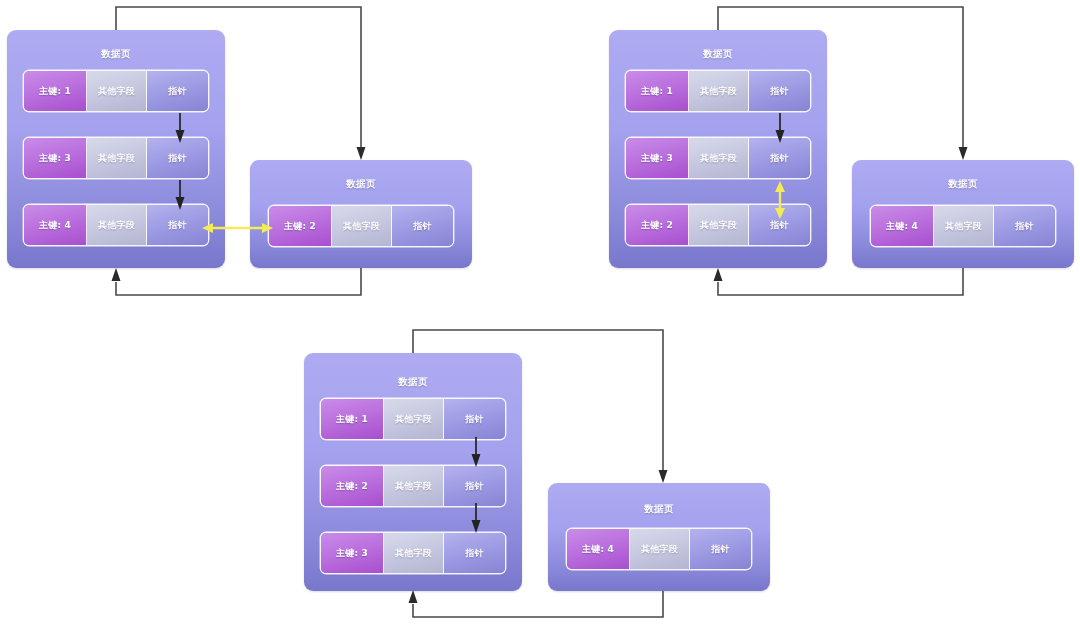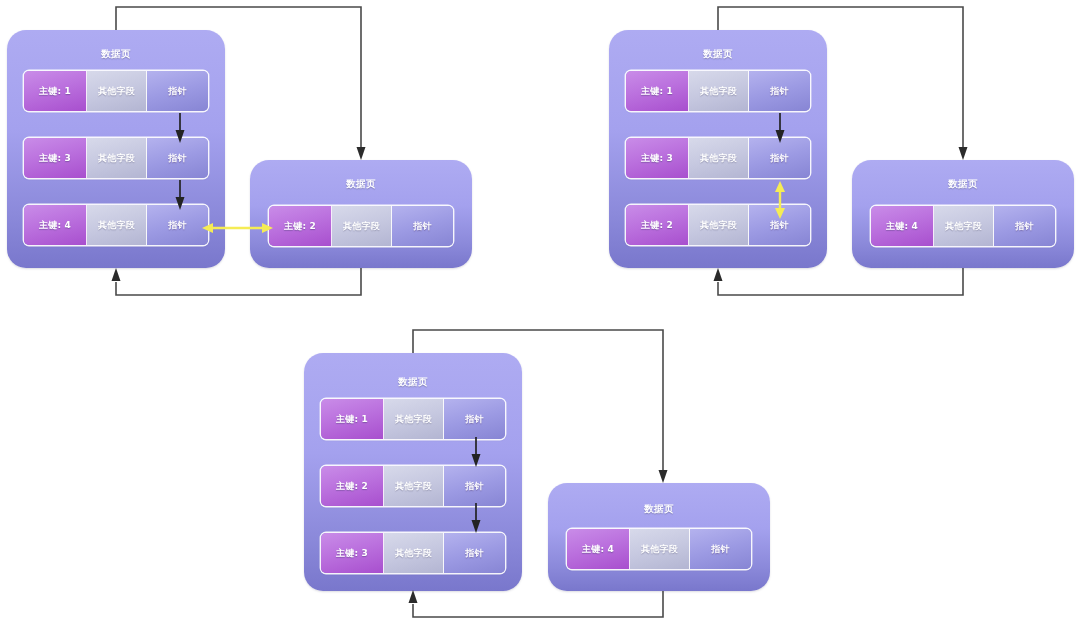"数据页" .page-box { border-radius: 19px -> 9px }
